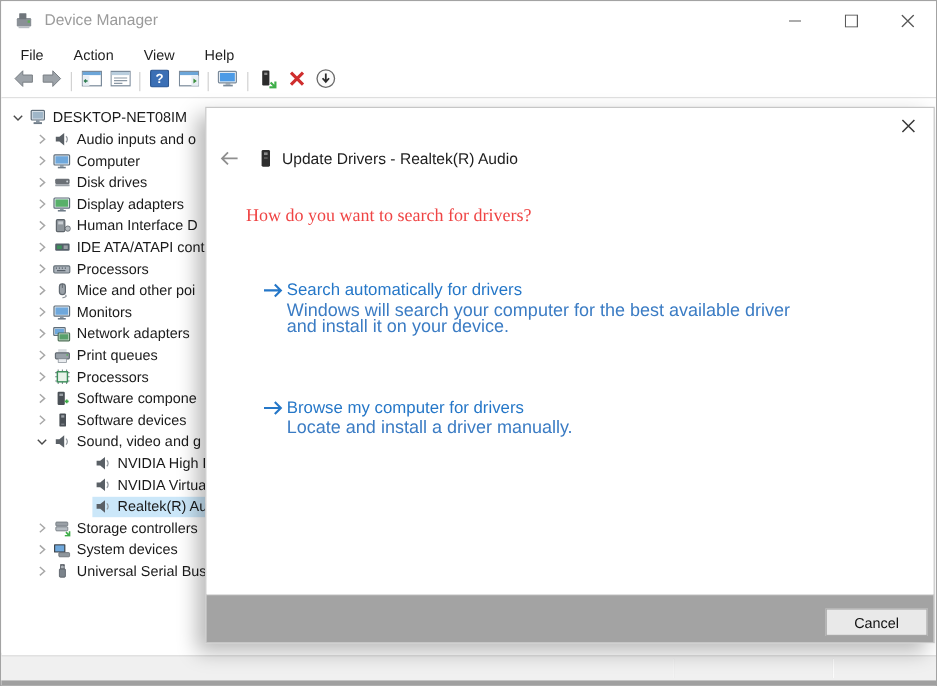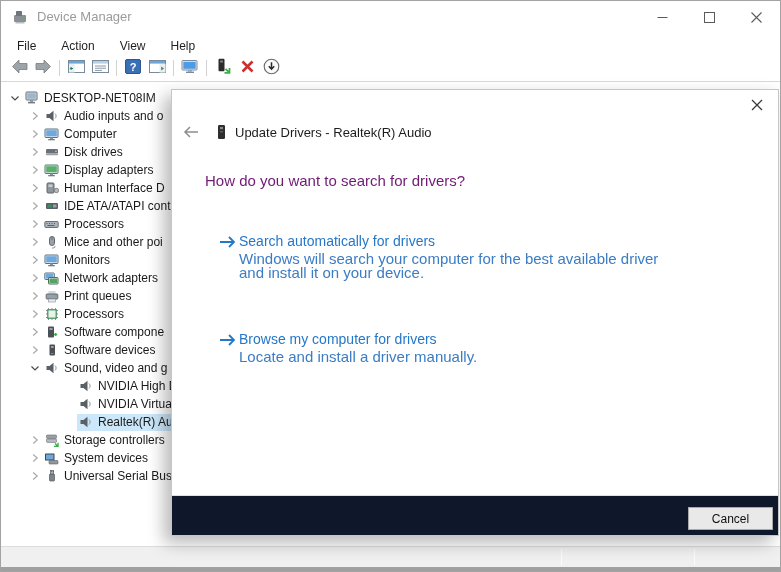"How do you want to" div.dlg-heading { color: #701a75 -> #ef4444; font-family: none -> Liberation Serif, serif }
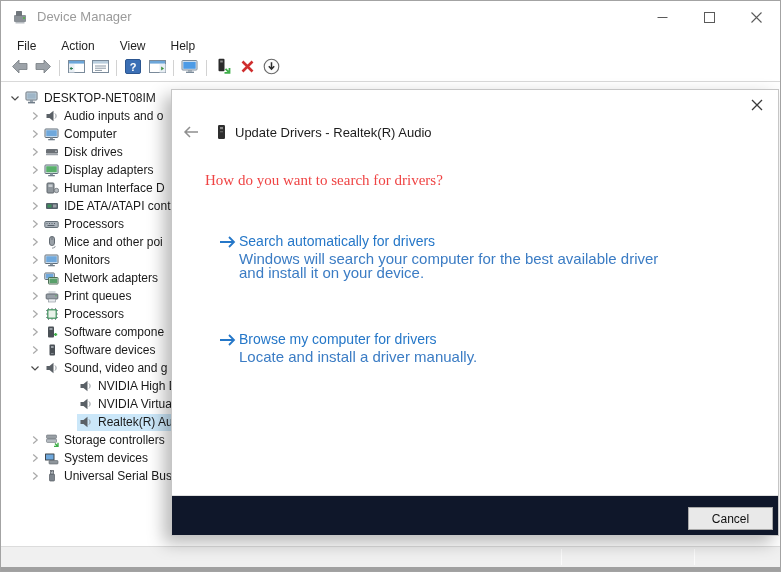"Cancel" .dlg-footer { background: #0f172a -> #a3a3a3 }
